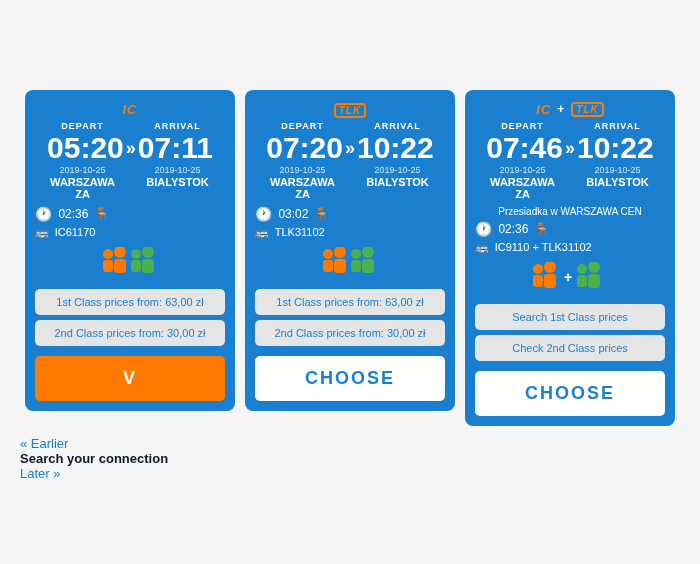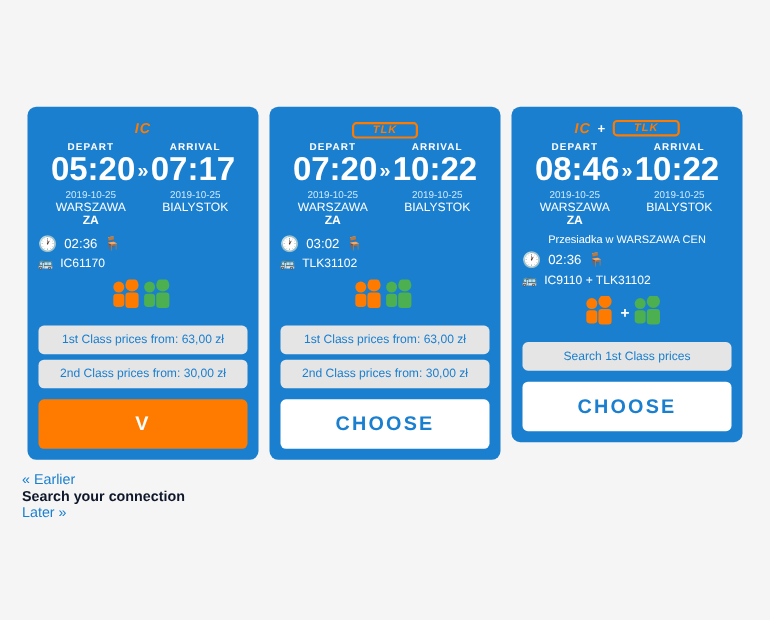"TLK" .logo-tlk { padding: 0 17px -> 0 3px }
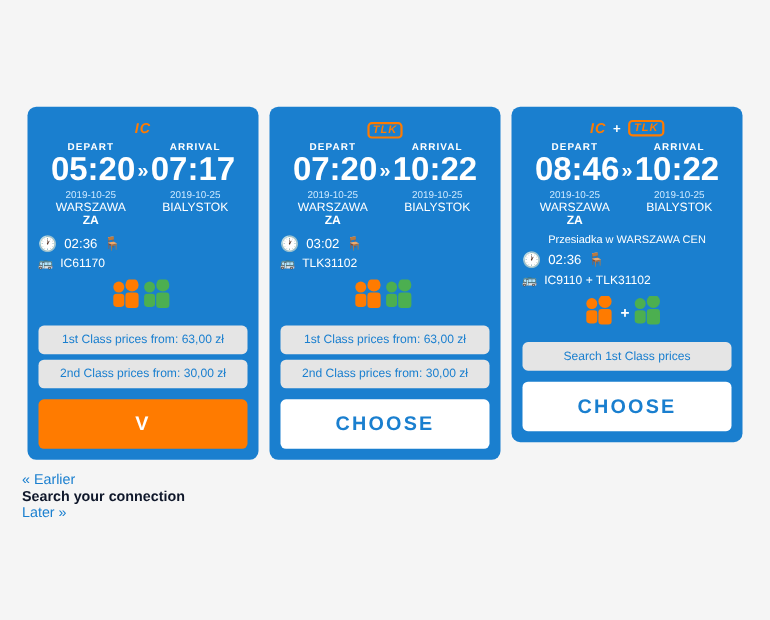"07:17" span { text: 07:17 -> 07:11 }
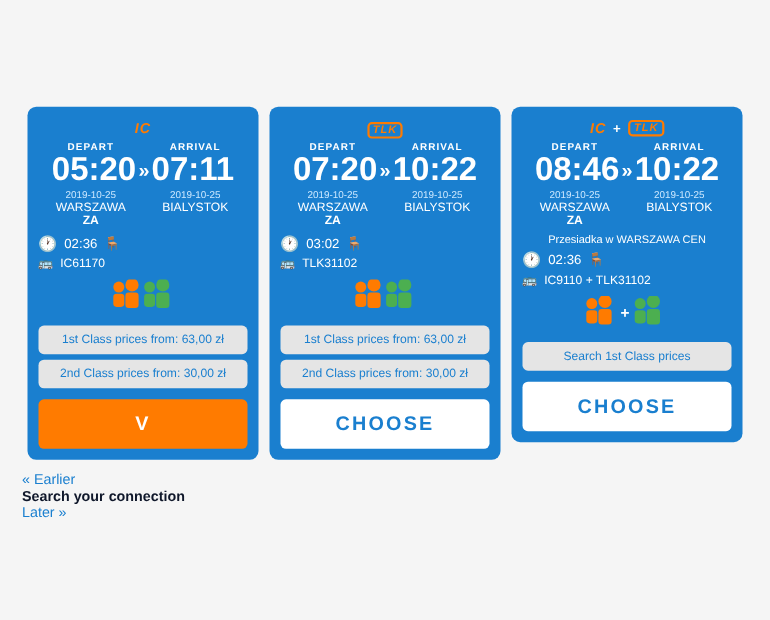"08:46" span { text: 08:46 -> 07:46 }
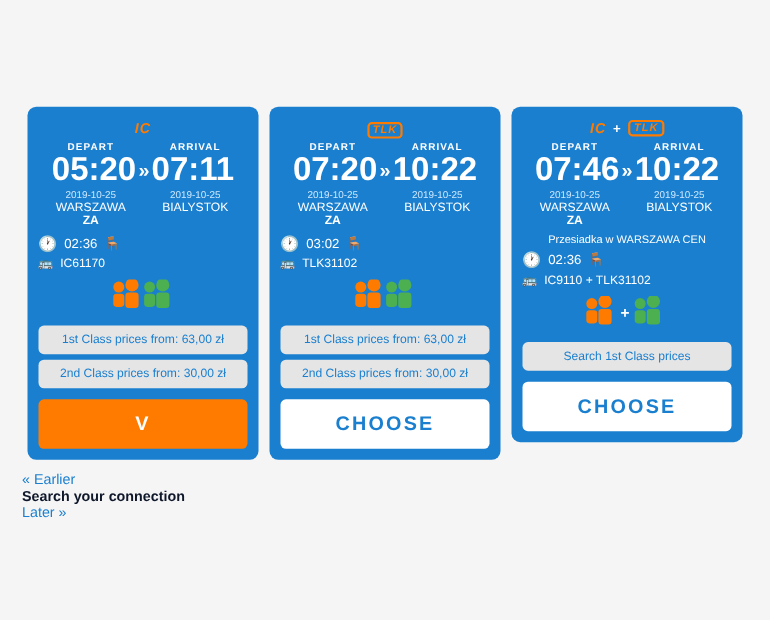"WARSZAWA" .cities-row { font-weight: normal -> bold }
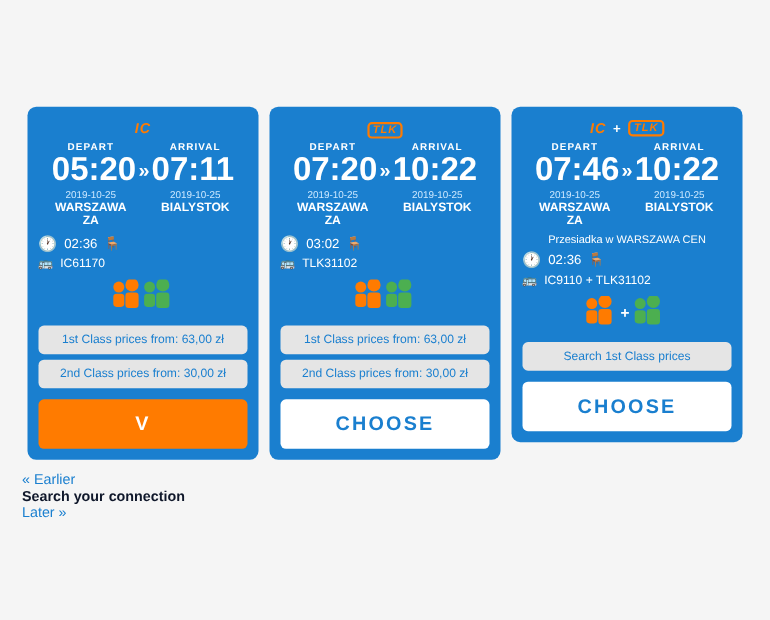"Check 2nd Class prices" button.price-btn { html: none -> <button>Check 2nd Class prices</button> }
